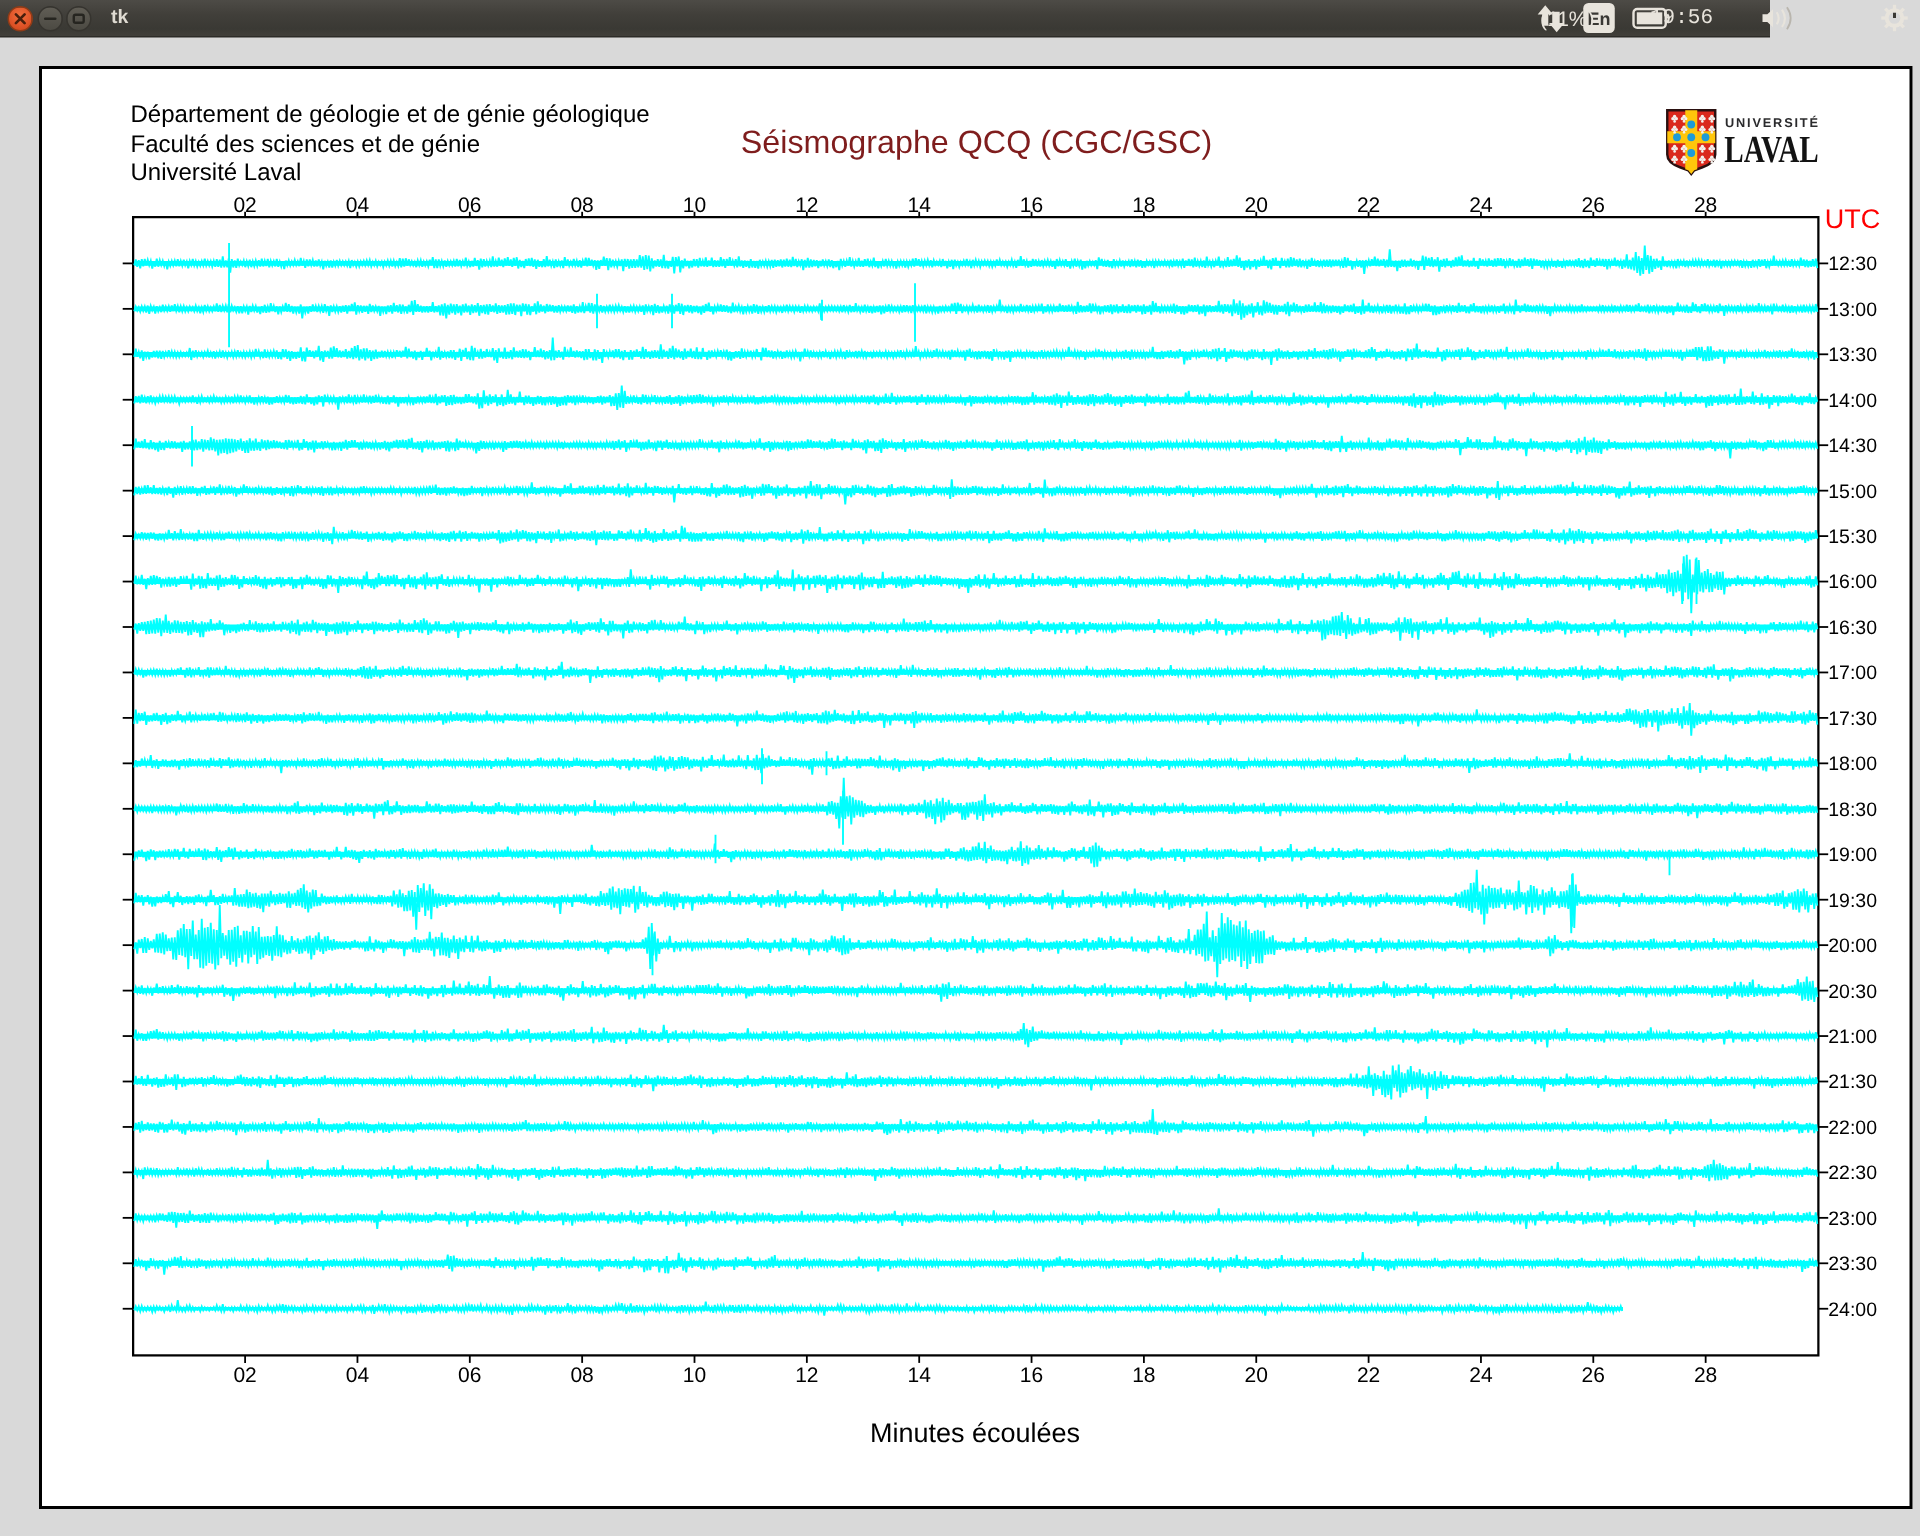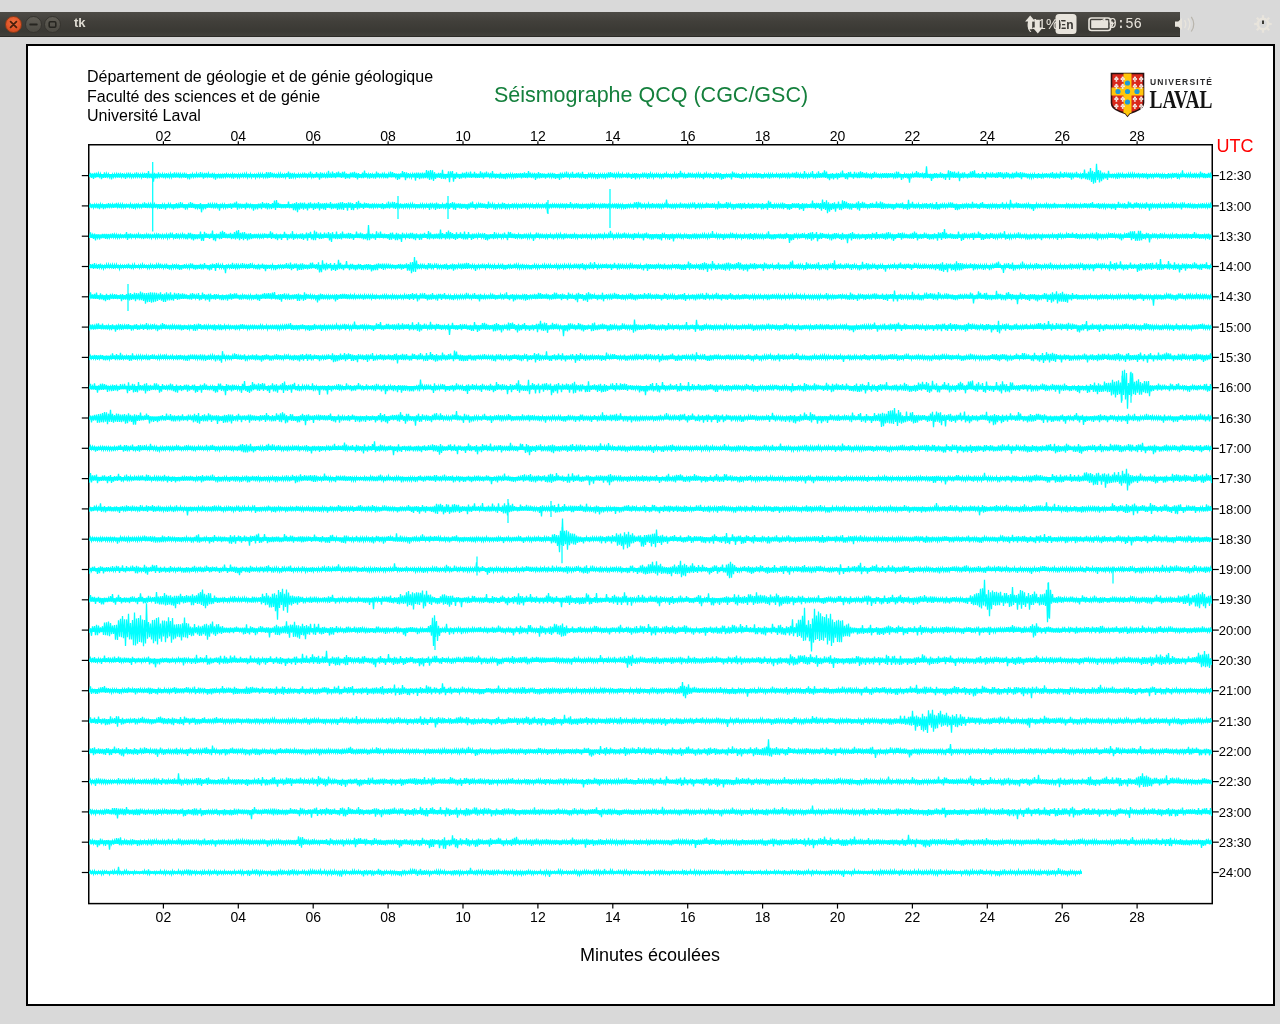"tk" #topbar { top: 12px -> 0 }
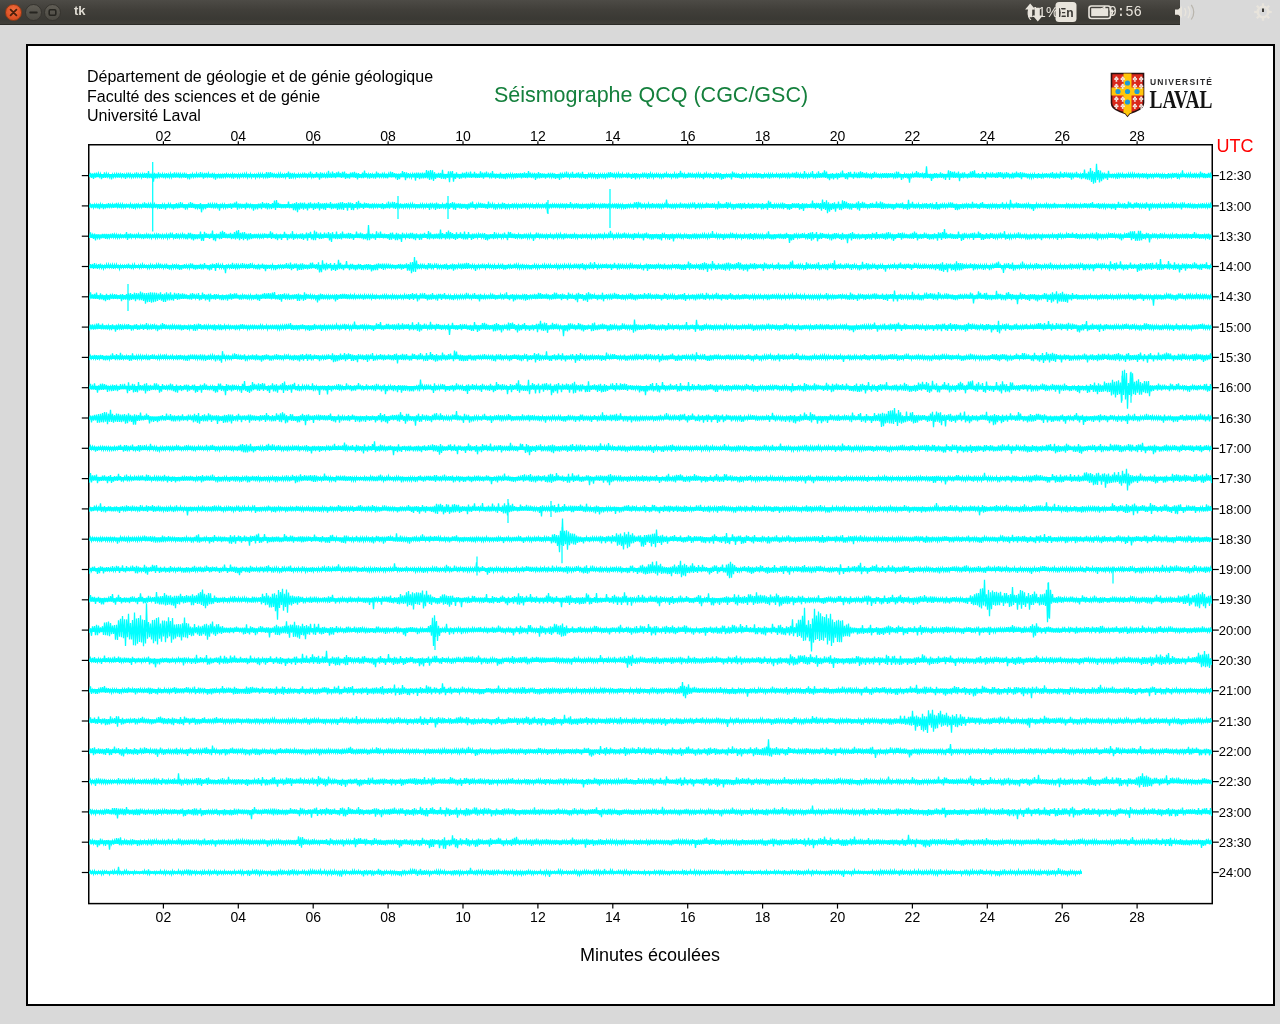"Séismographe QCQ (CGC/GSC)" #title { color: #15803d -> #7f1d1d }
